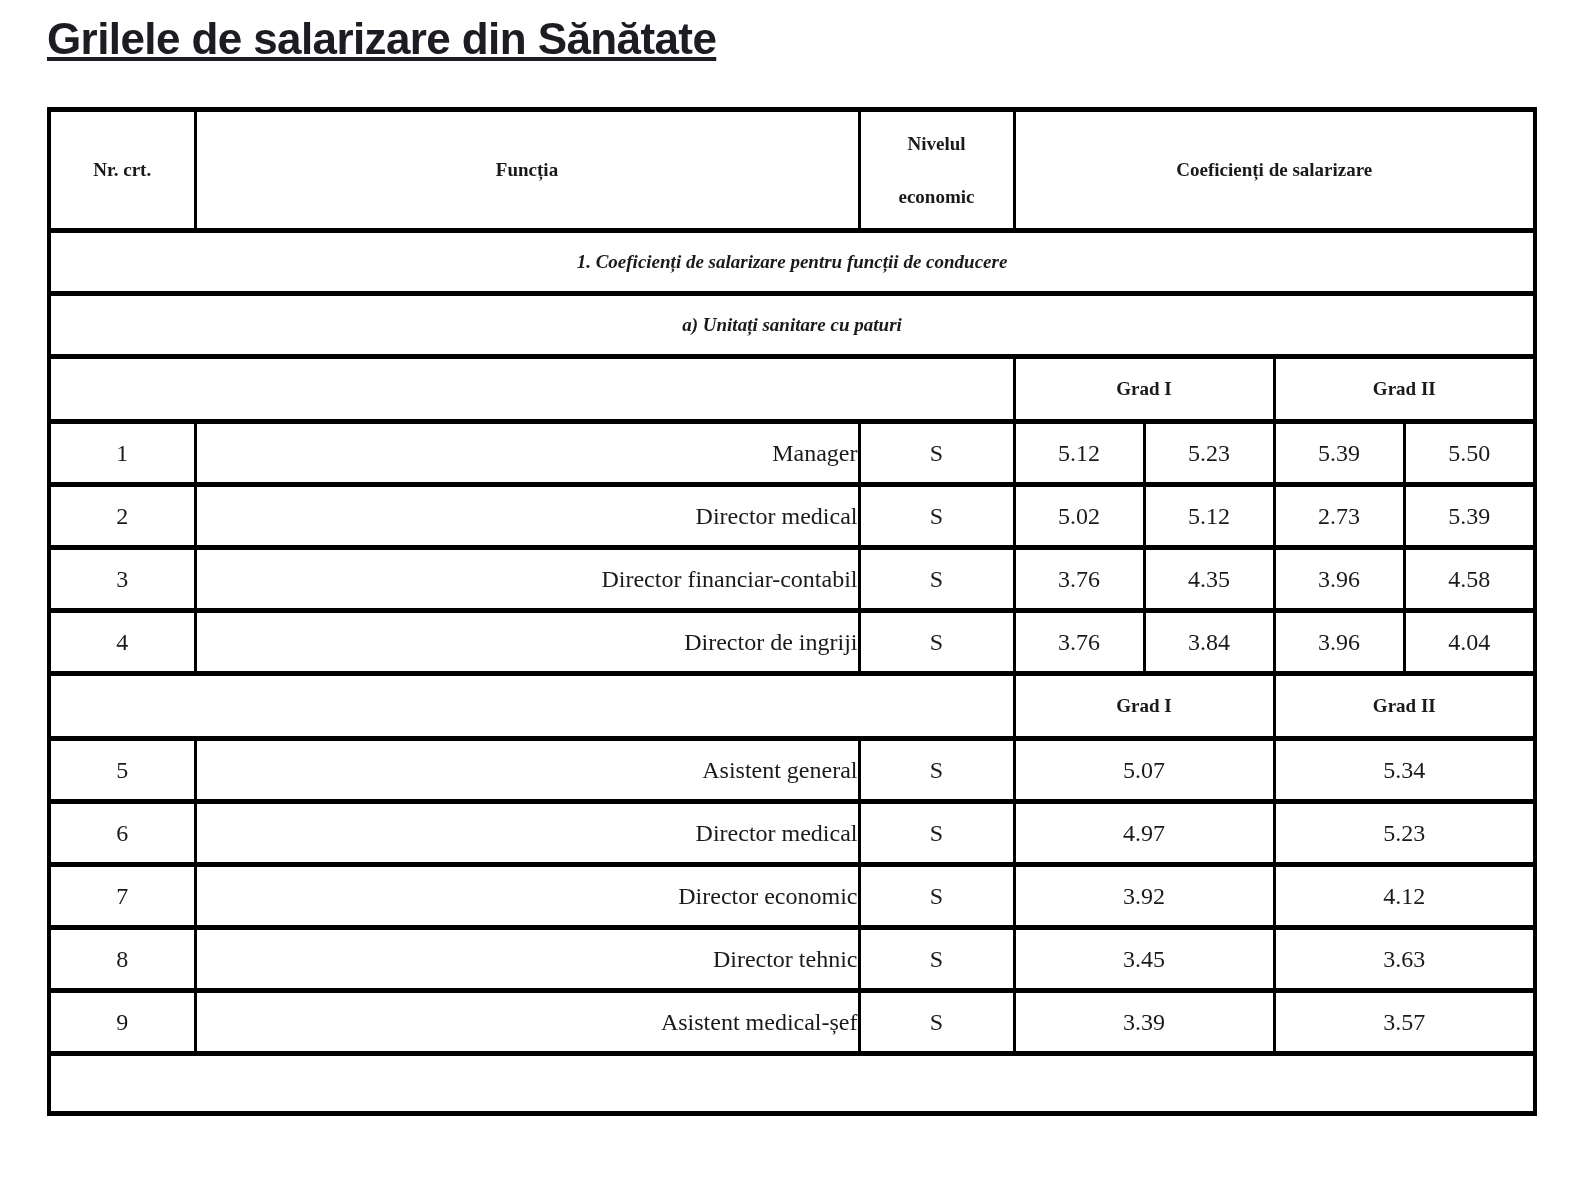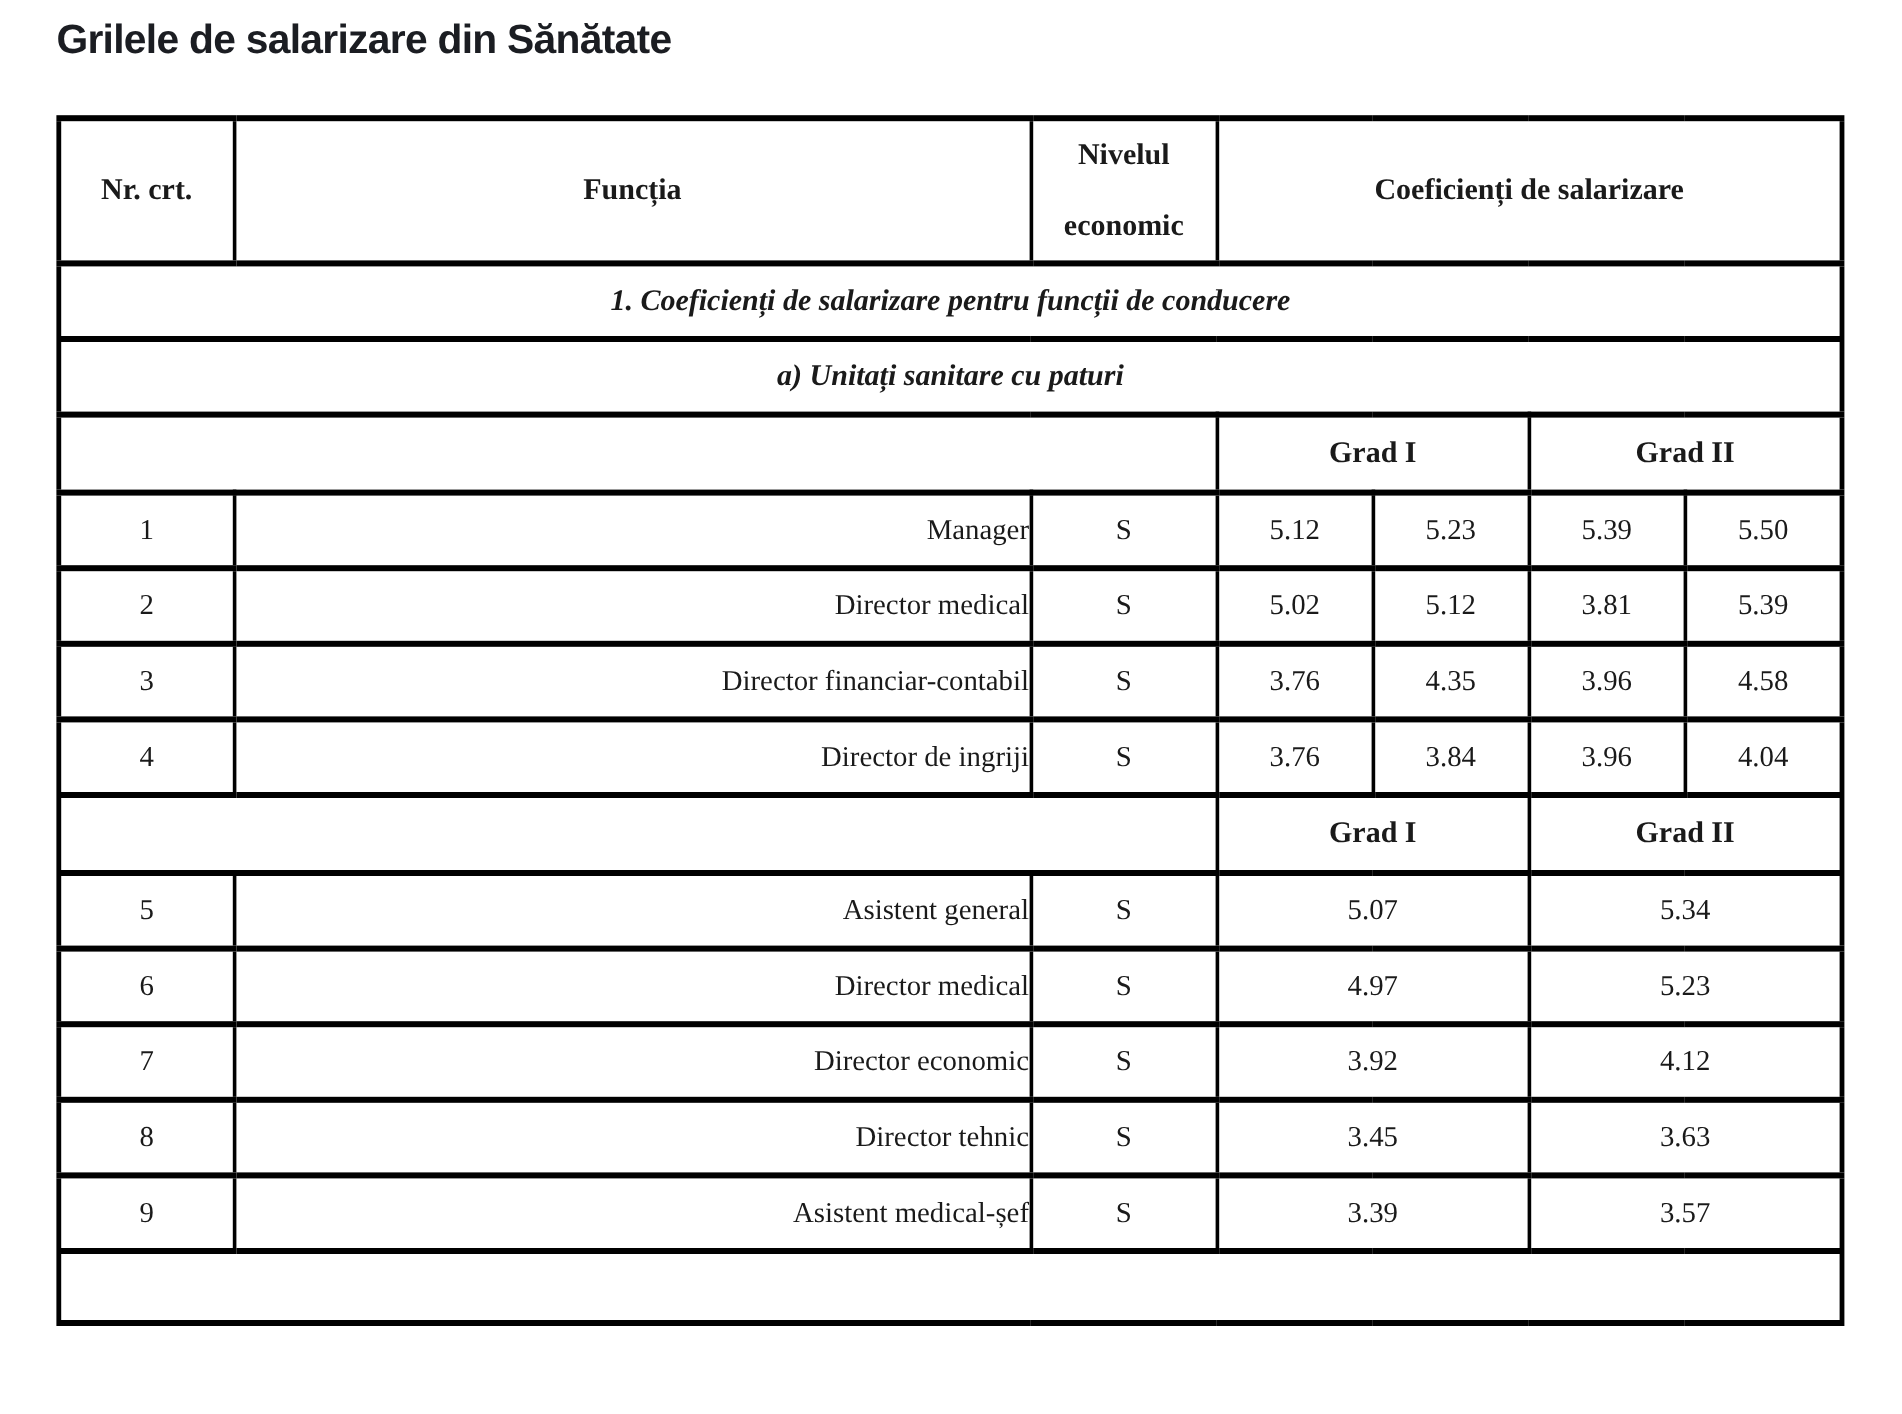"Grilele de salarizare din Sănătate" .page-title { font-size: 34px -> 44px; text-decoration: none -> underline }
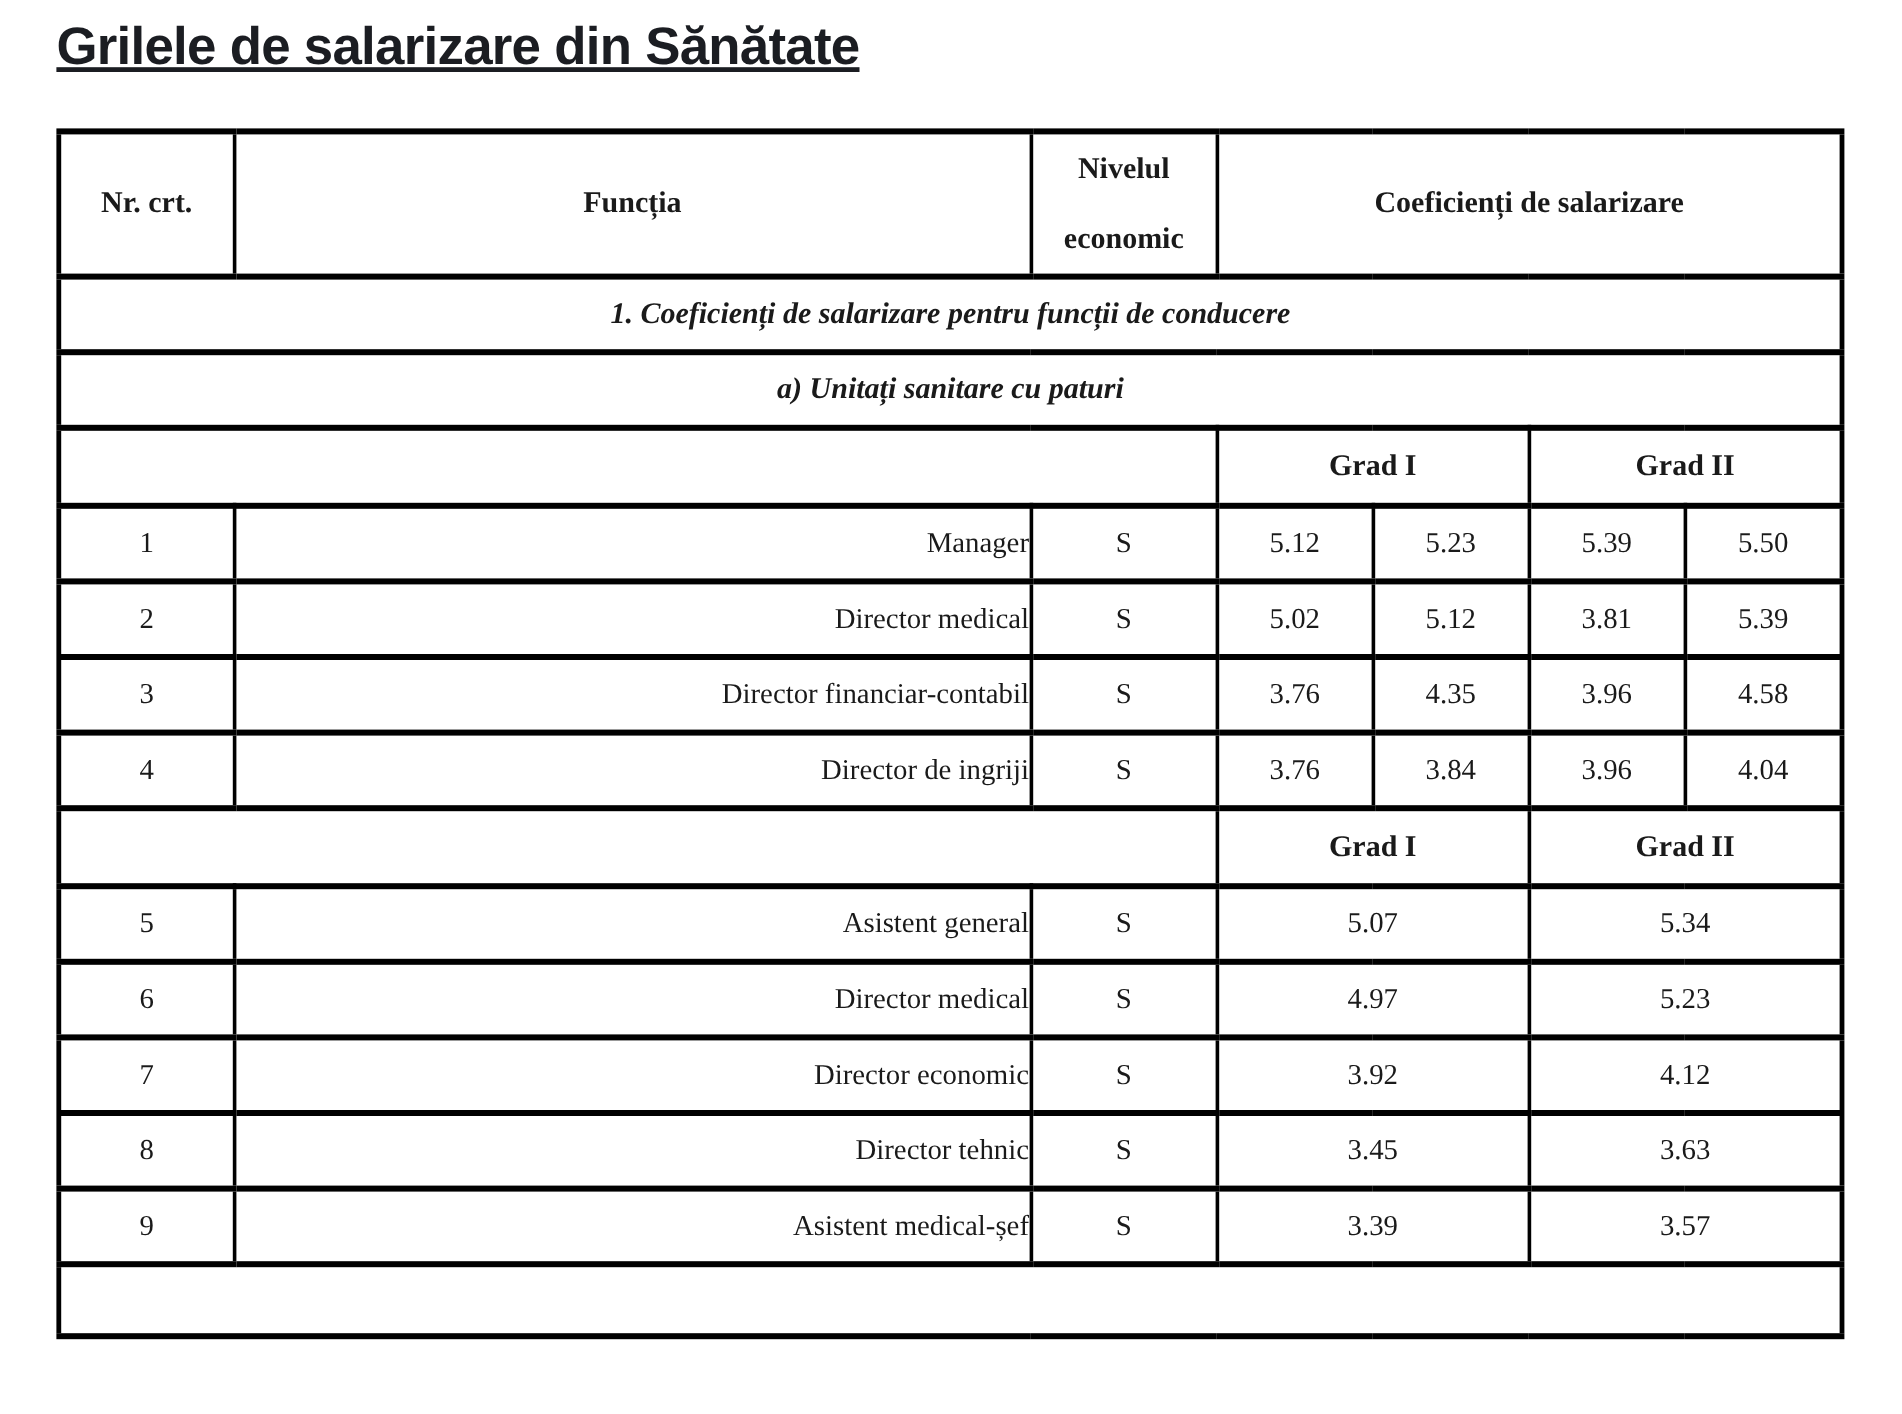"Nivelul" td.b { font-size: 25px -> 19px }
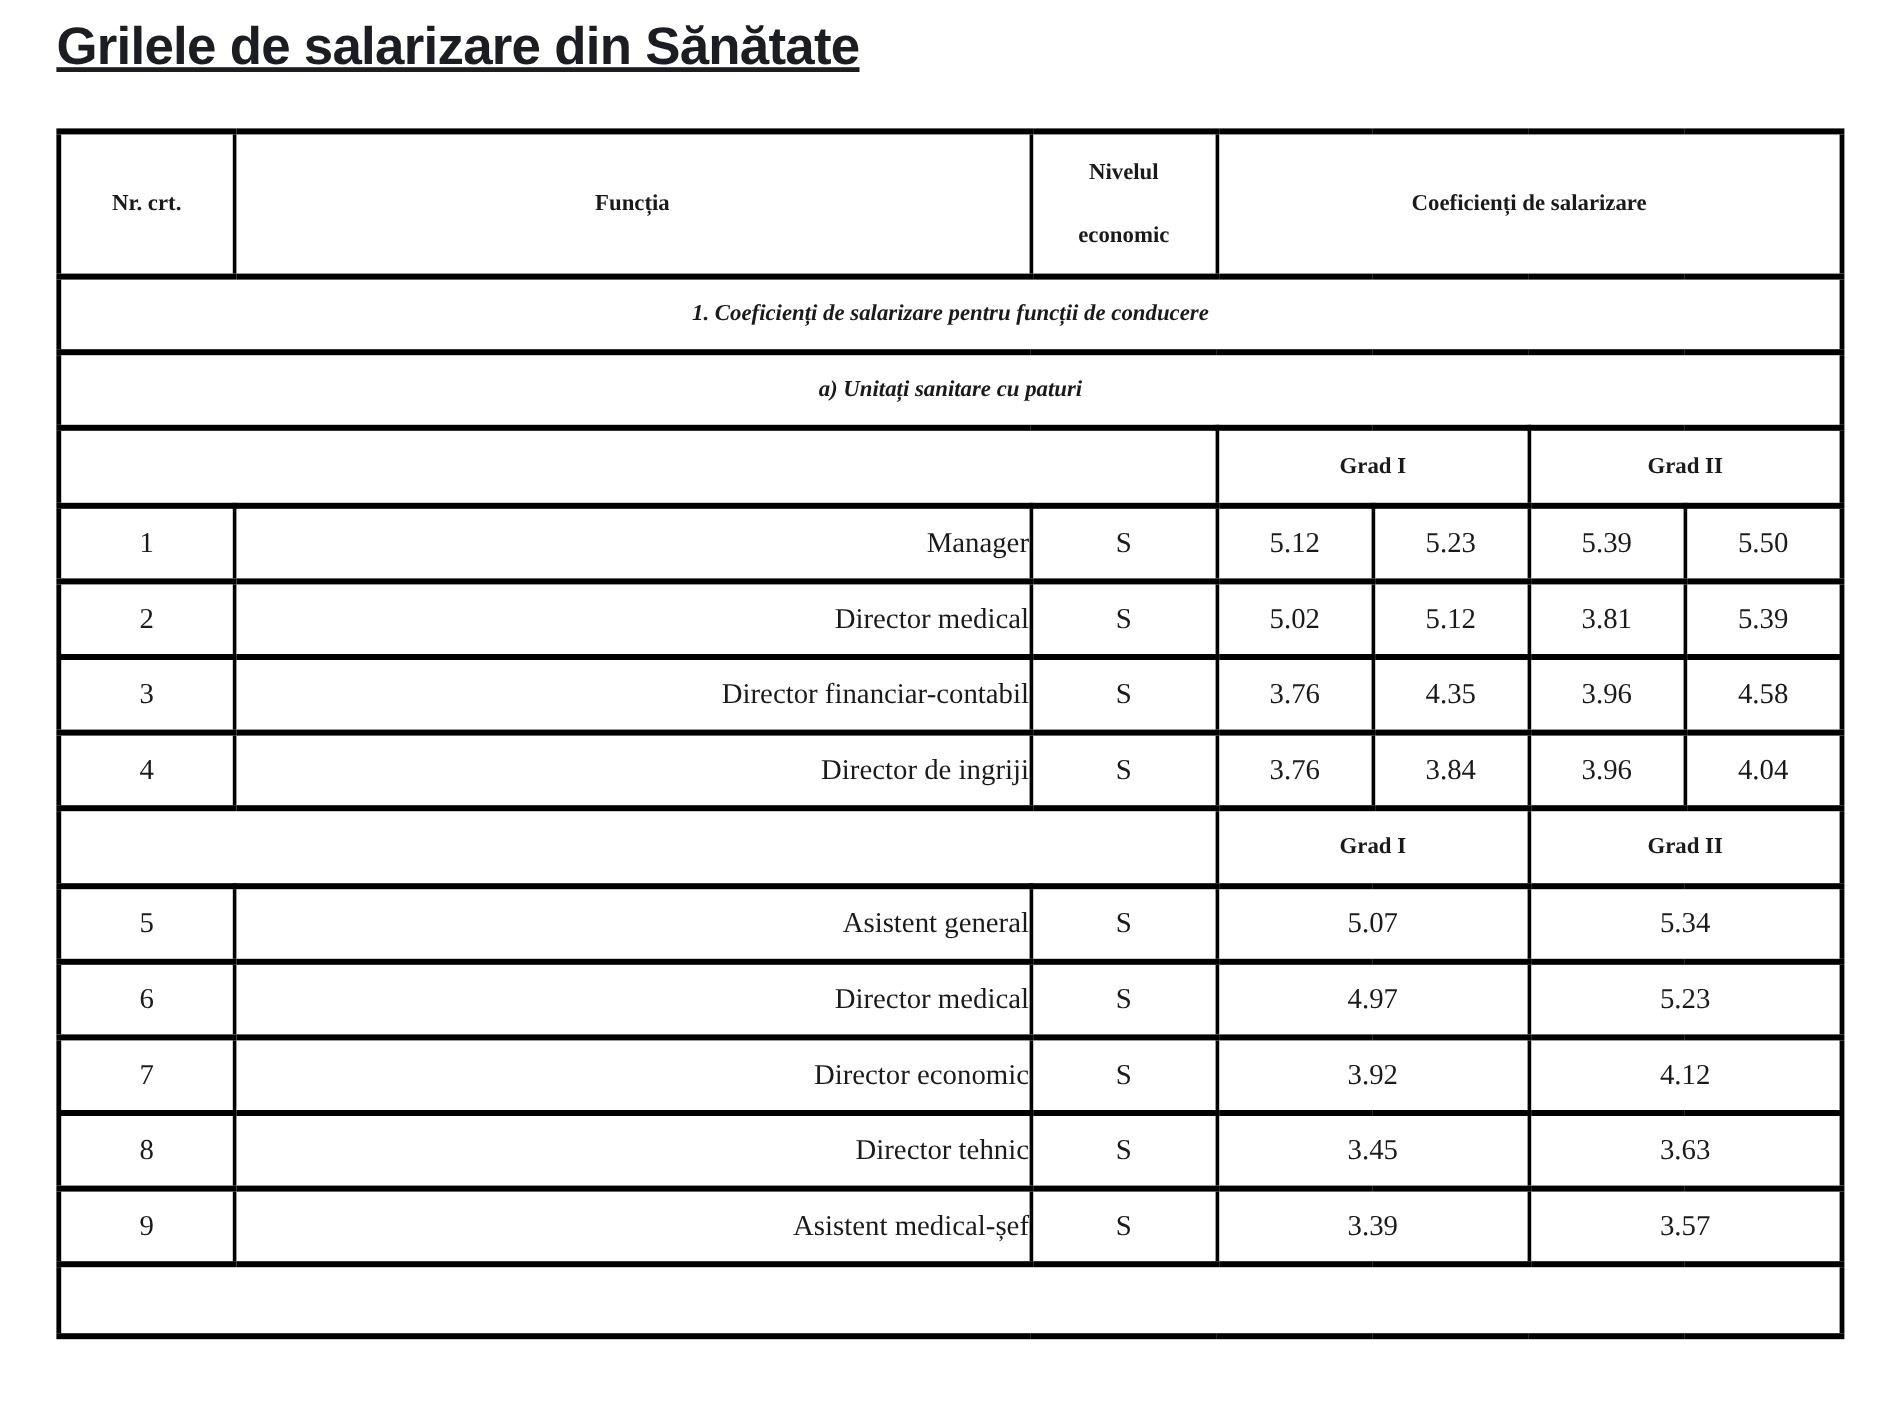"3.81" td { text: 3.81 -> 2.73 }
